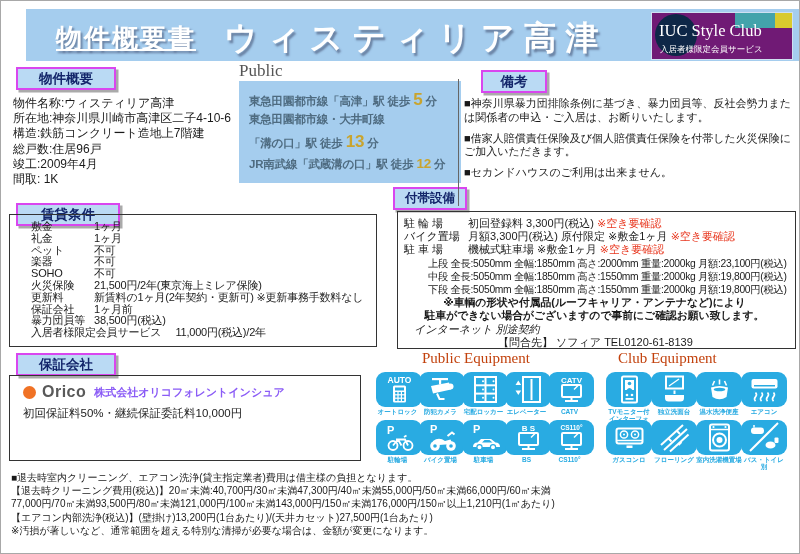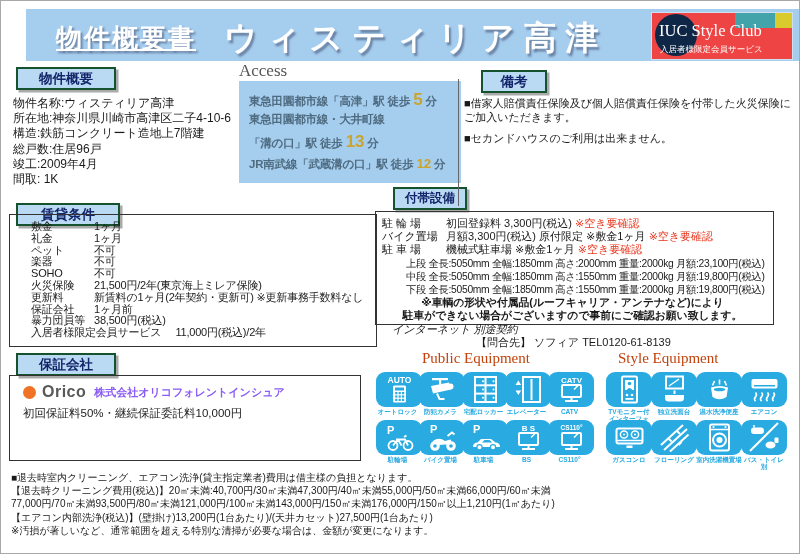"IUC Style Club" .iuc { background: #ef4444 -> #701a75 }
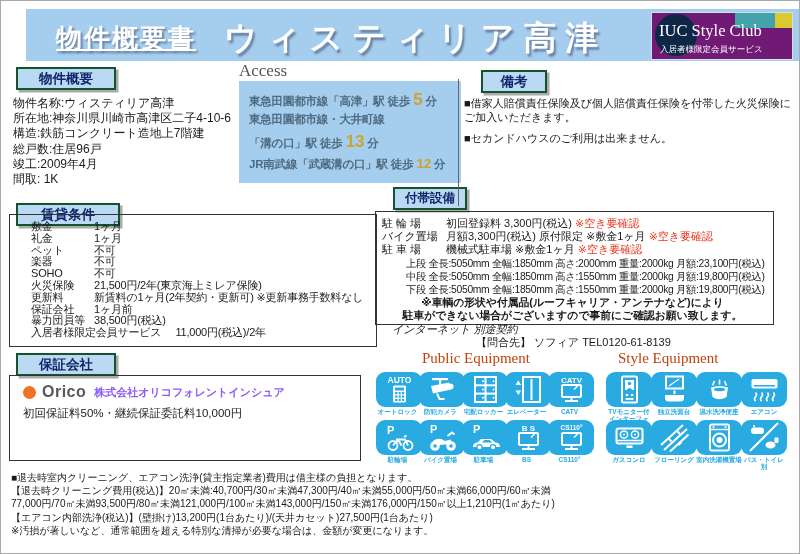"物件概要" .tab { border: 2px solid #14532d -> 2px solid #d946ef }
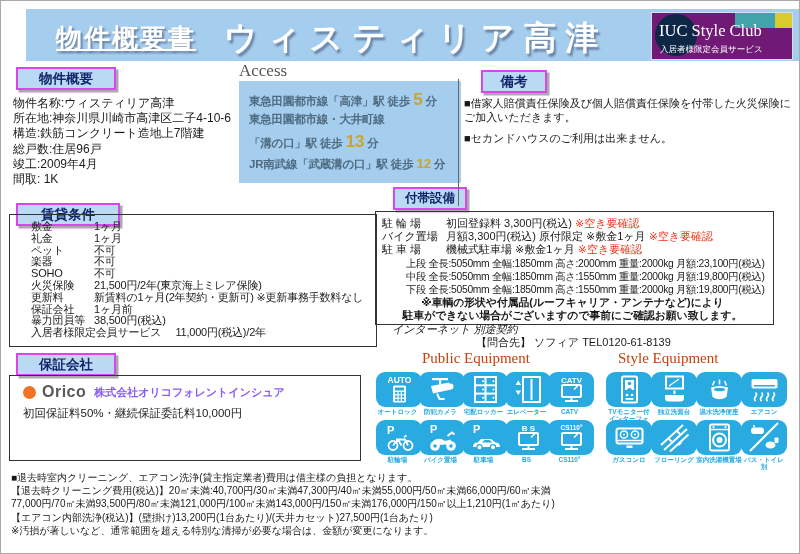"Access" div.access-title { text: Access -> Public }
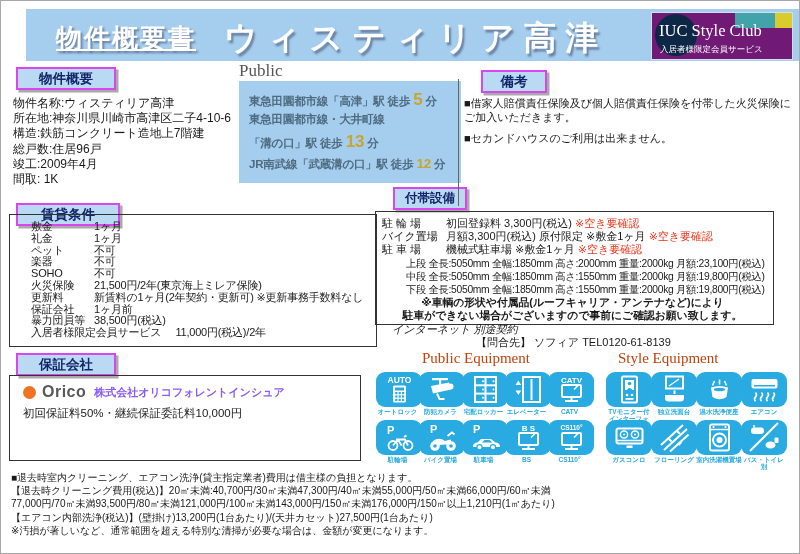"■神奈川県暴力団排除条例に基づき、暴力団員等、反社会勢力または関係者の申込・ご入" p { html: none -> <p>■神奈川県暴力団排除条例に基づき、暴力団員等、反社会勢力または関係者の申込・ご入居は、お断りいたします。</p> }
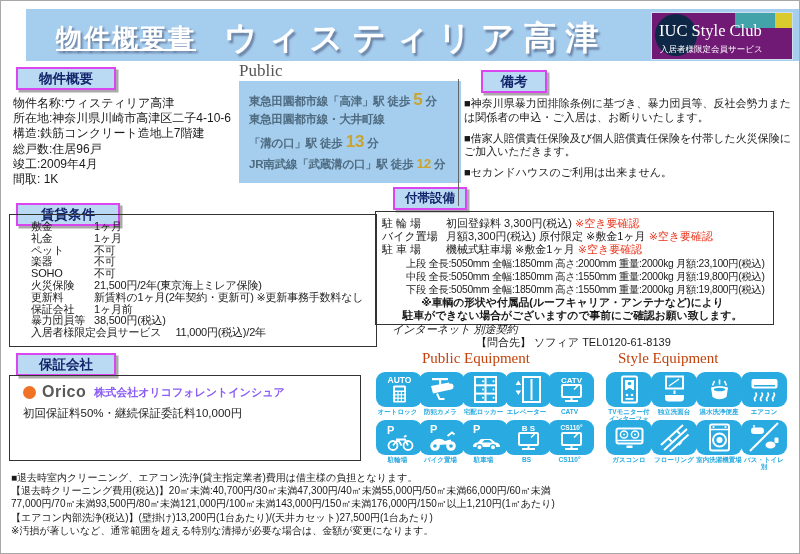"駐 輪 場 初回登録料 3,300円(税込)" .fac-box { height: 114px -> 138px; left: 374px -> 396px }
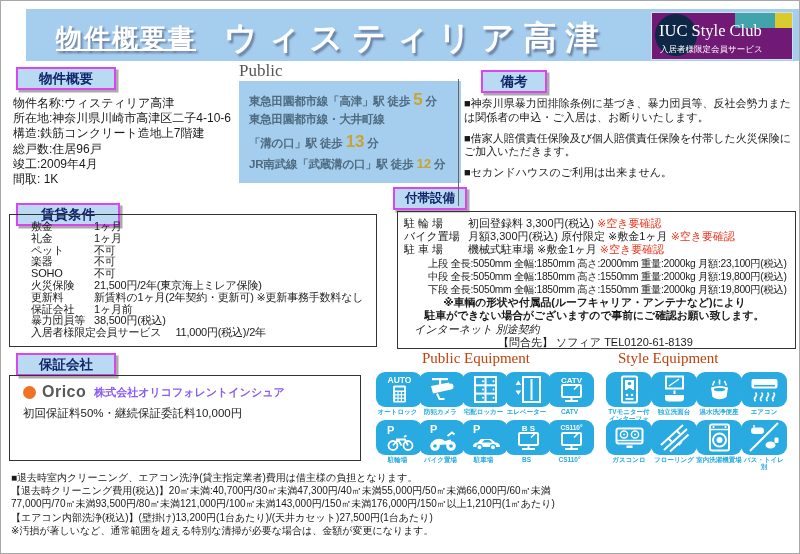"Style Equipment" div.equip-title { text: Style -> Club }
